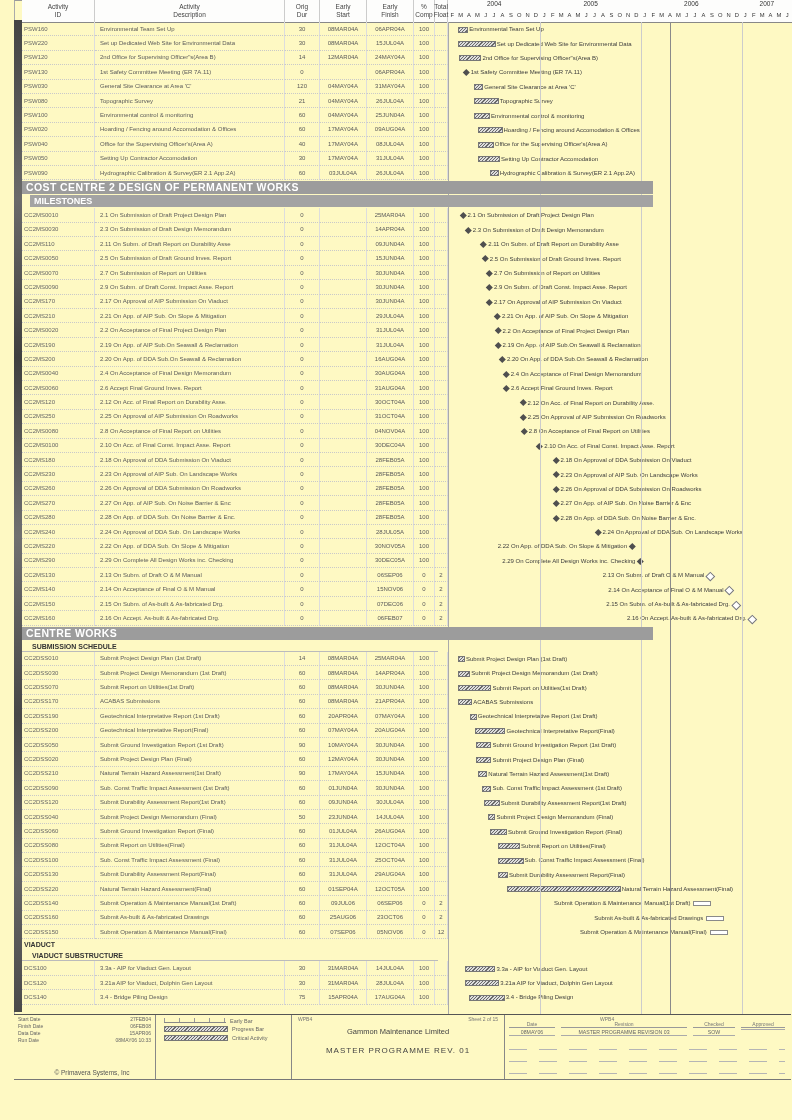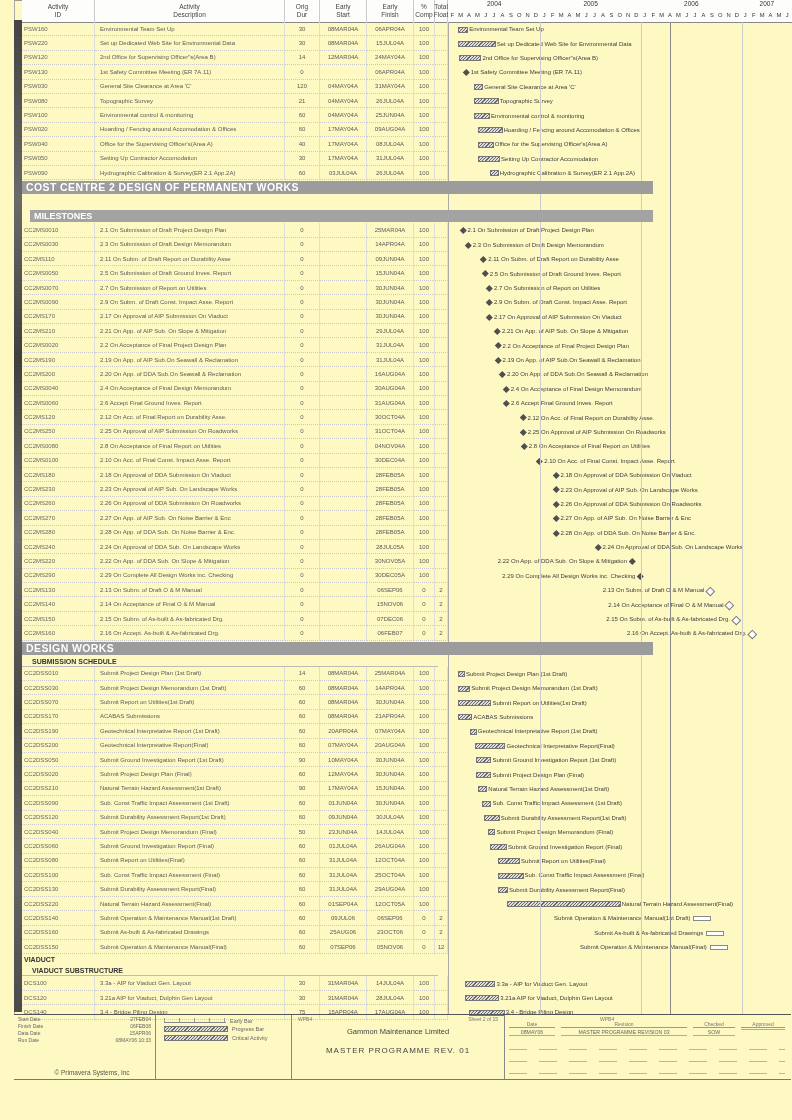"MILESTONES" .subbanner { margin-top: 16px -> 1px }
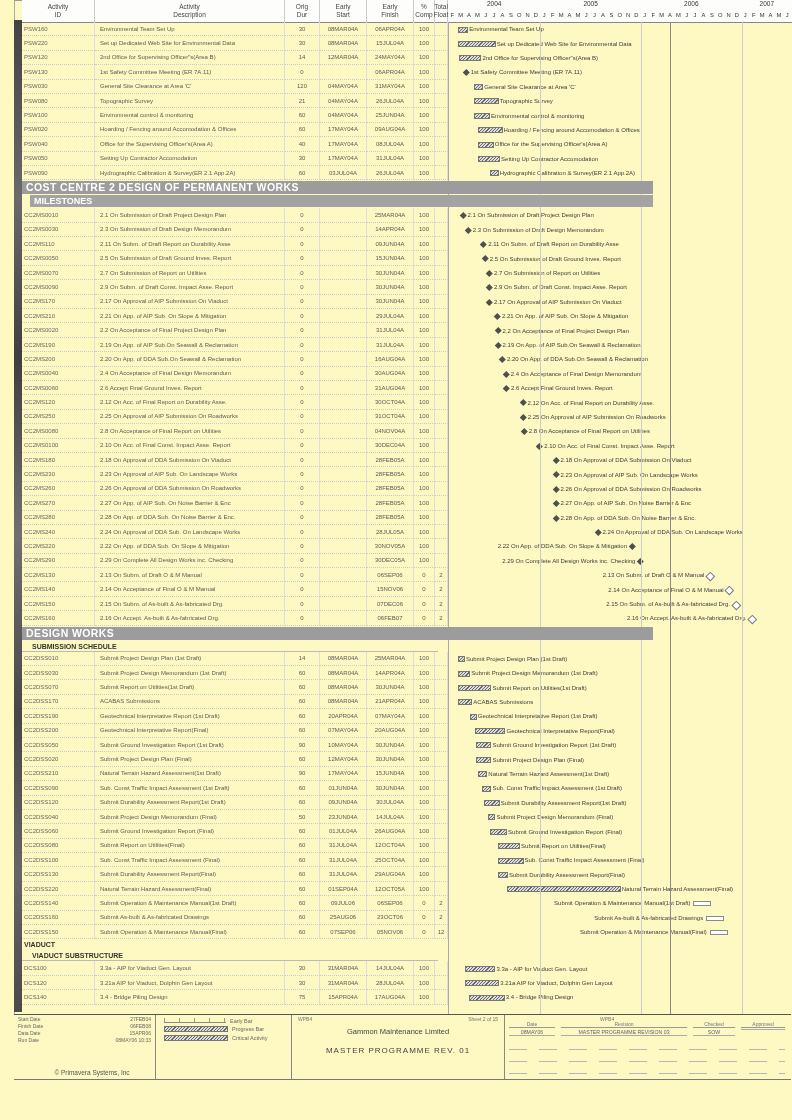"DESIGN WORKS" div.banner { text: DESIGN -> CENTRE }
